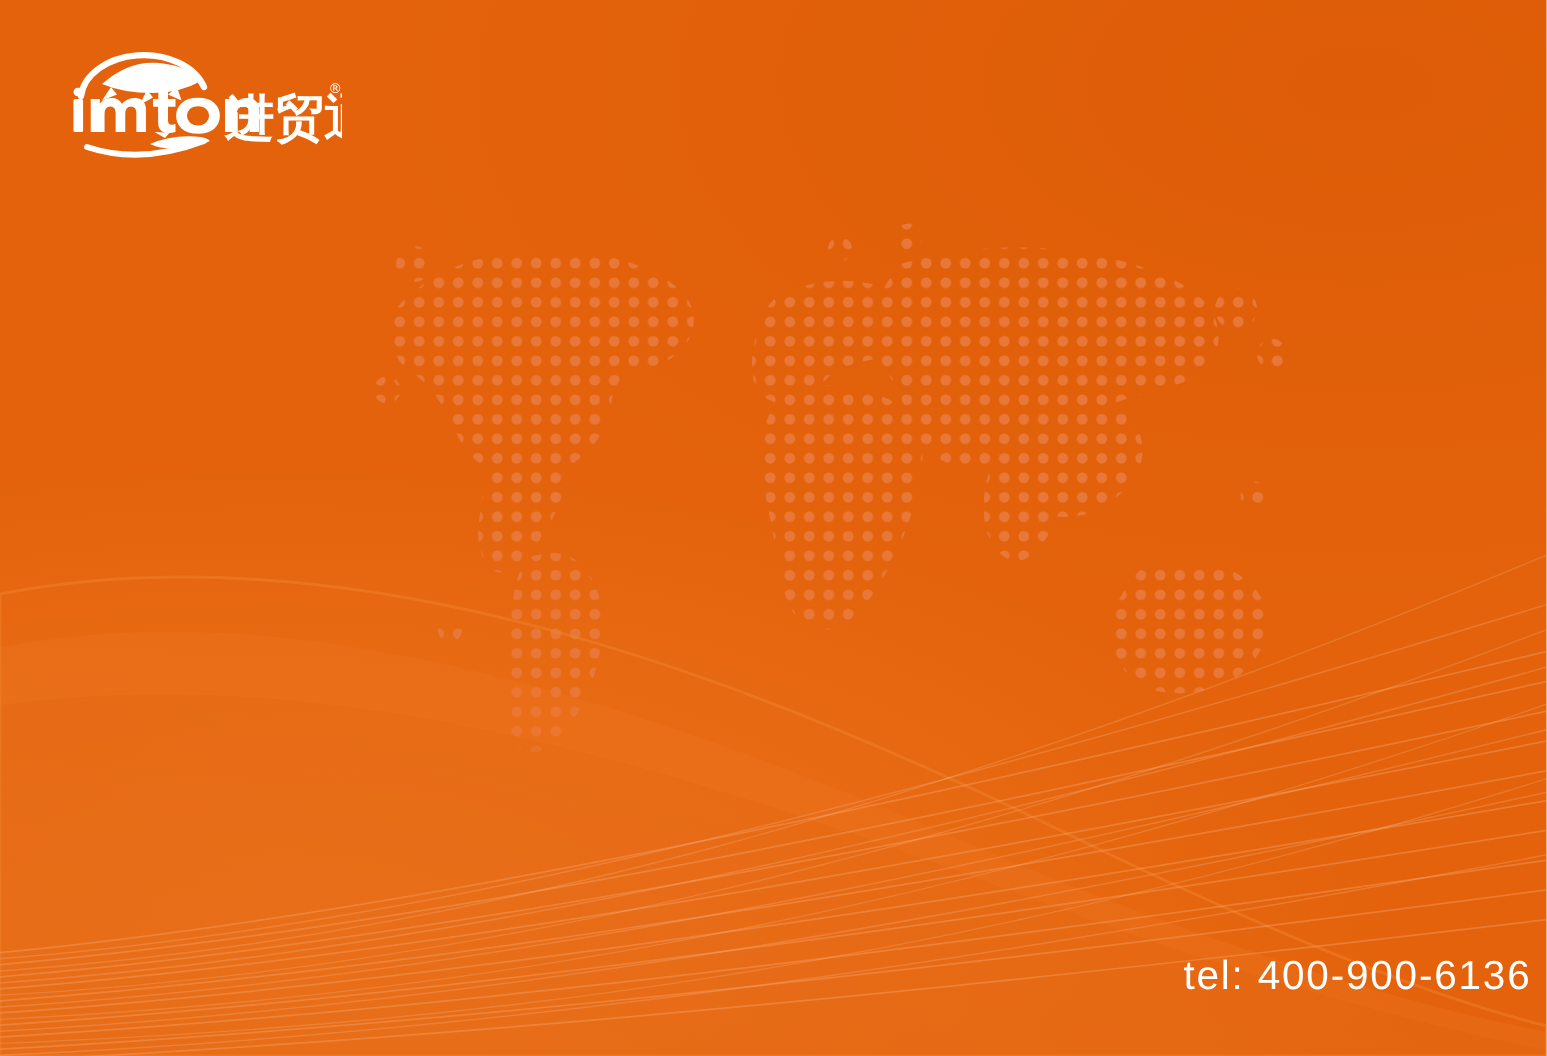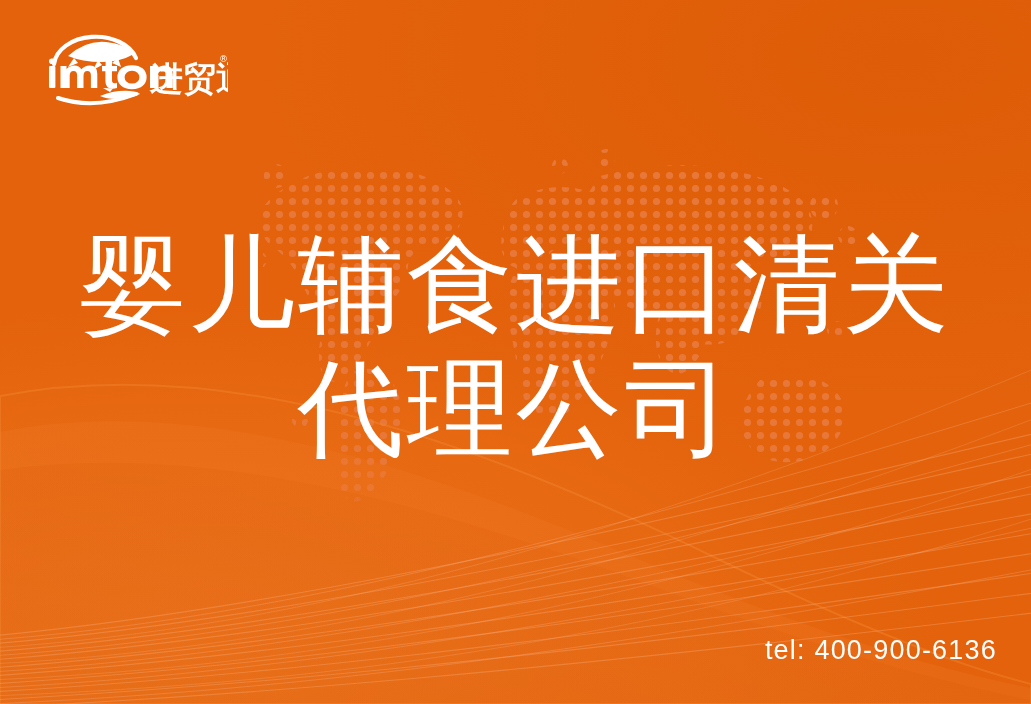"婴儿辅食进口清关" div.headline { html: <div> <span>婴儿辅食进口清关</span> <span>代理公司</span> </div> -> none }
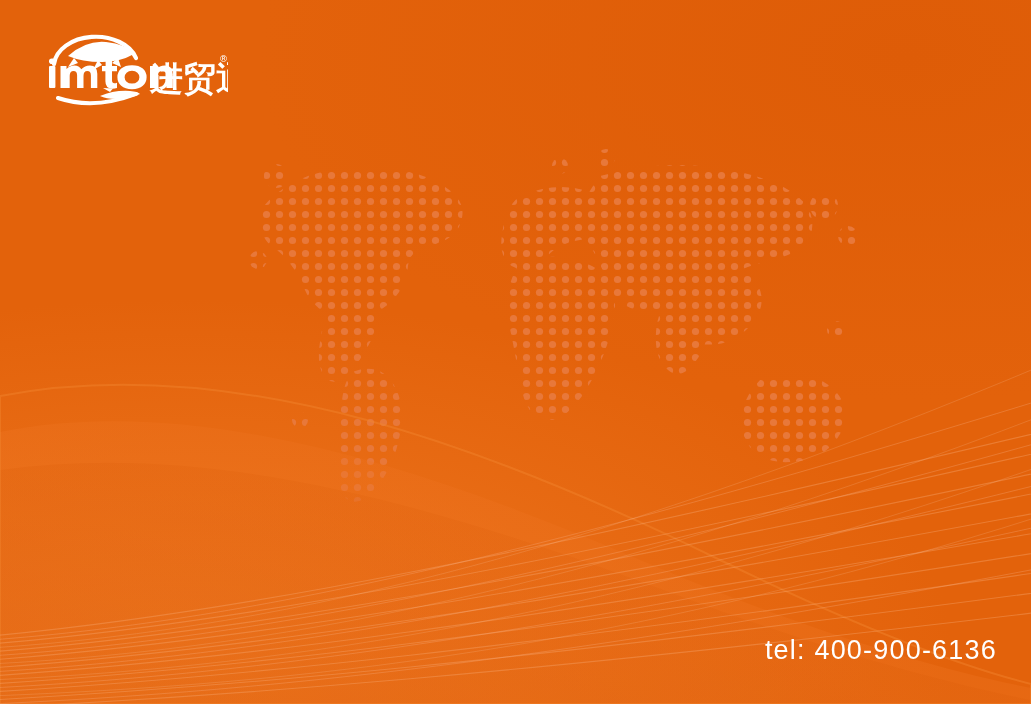"tel: 400-900-6136" .phone { right: 34px -> 10px }
